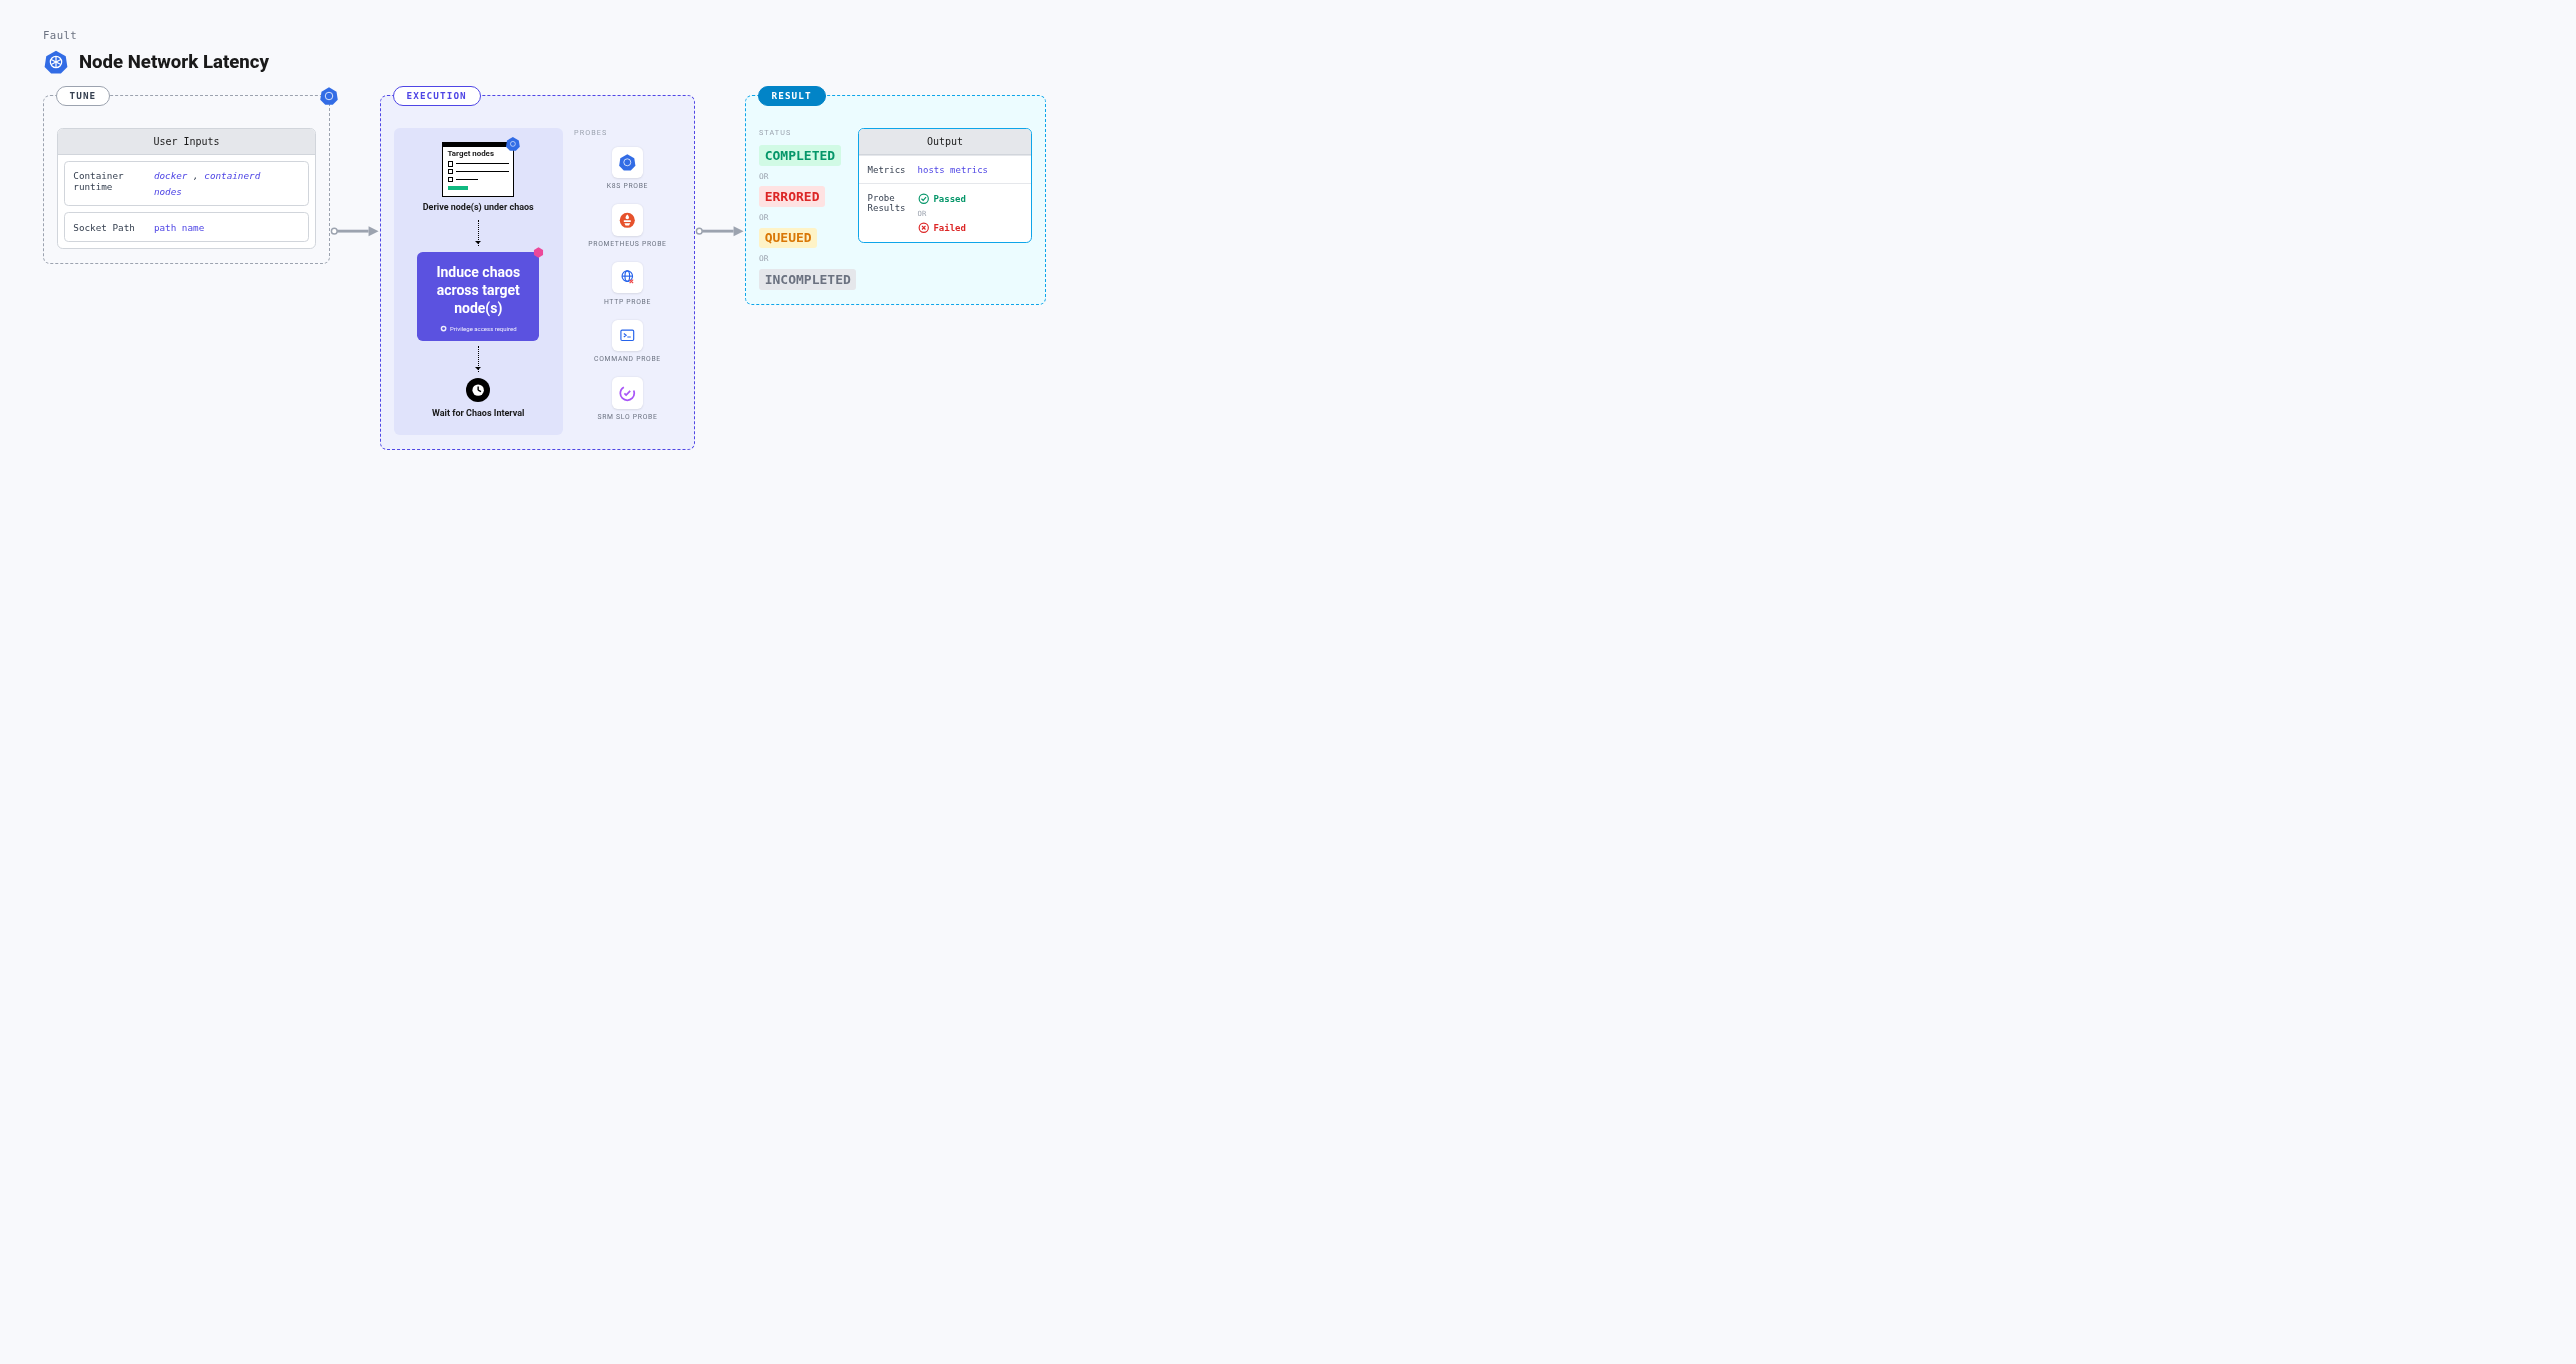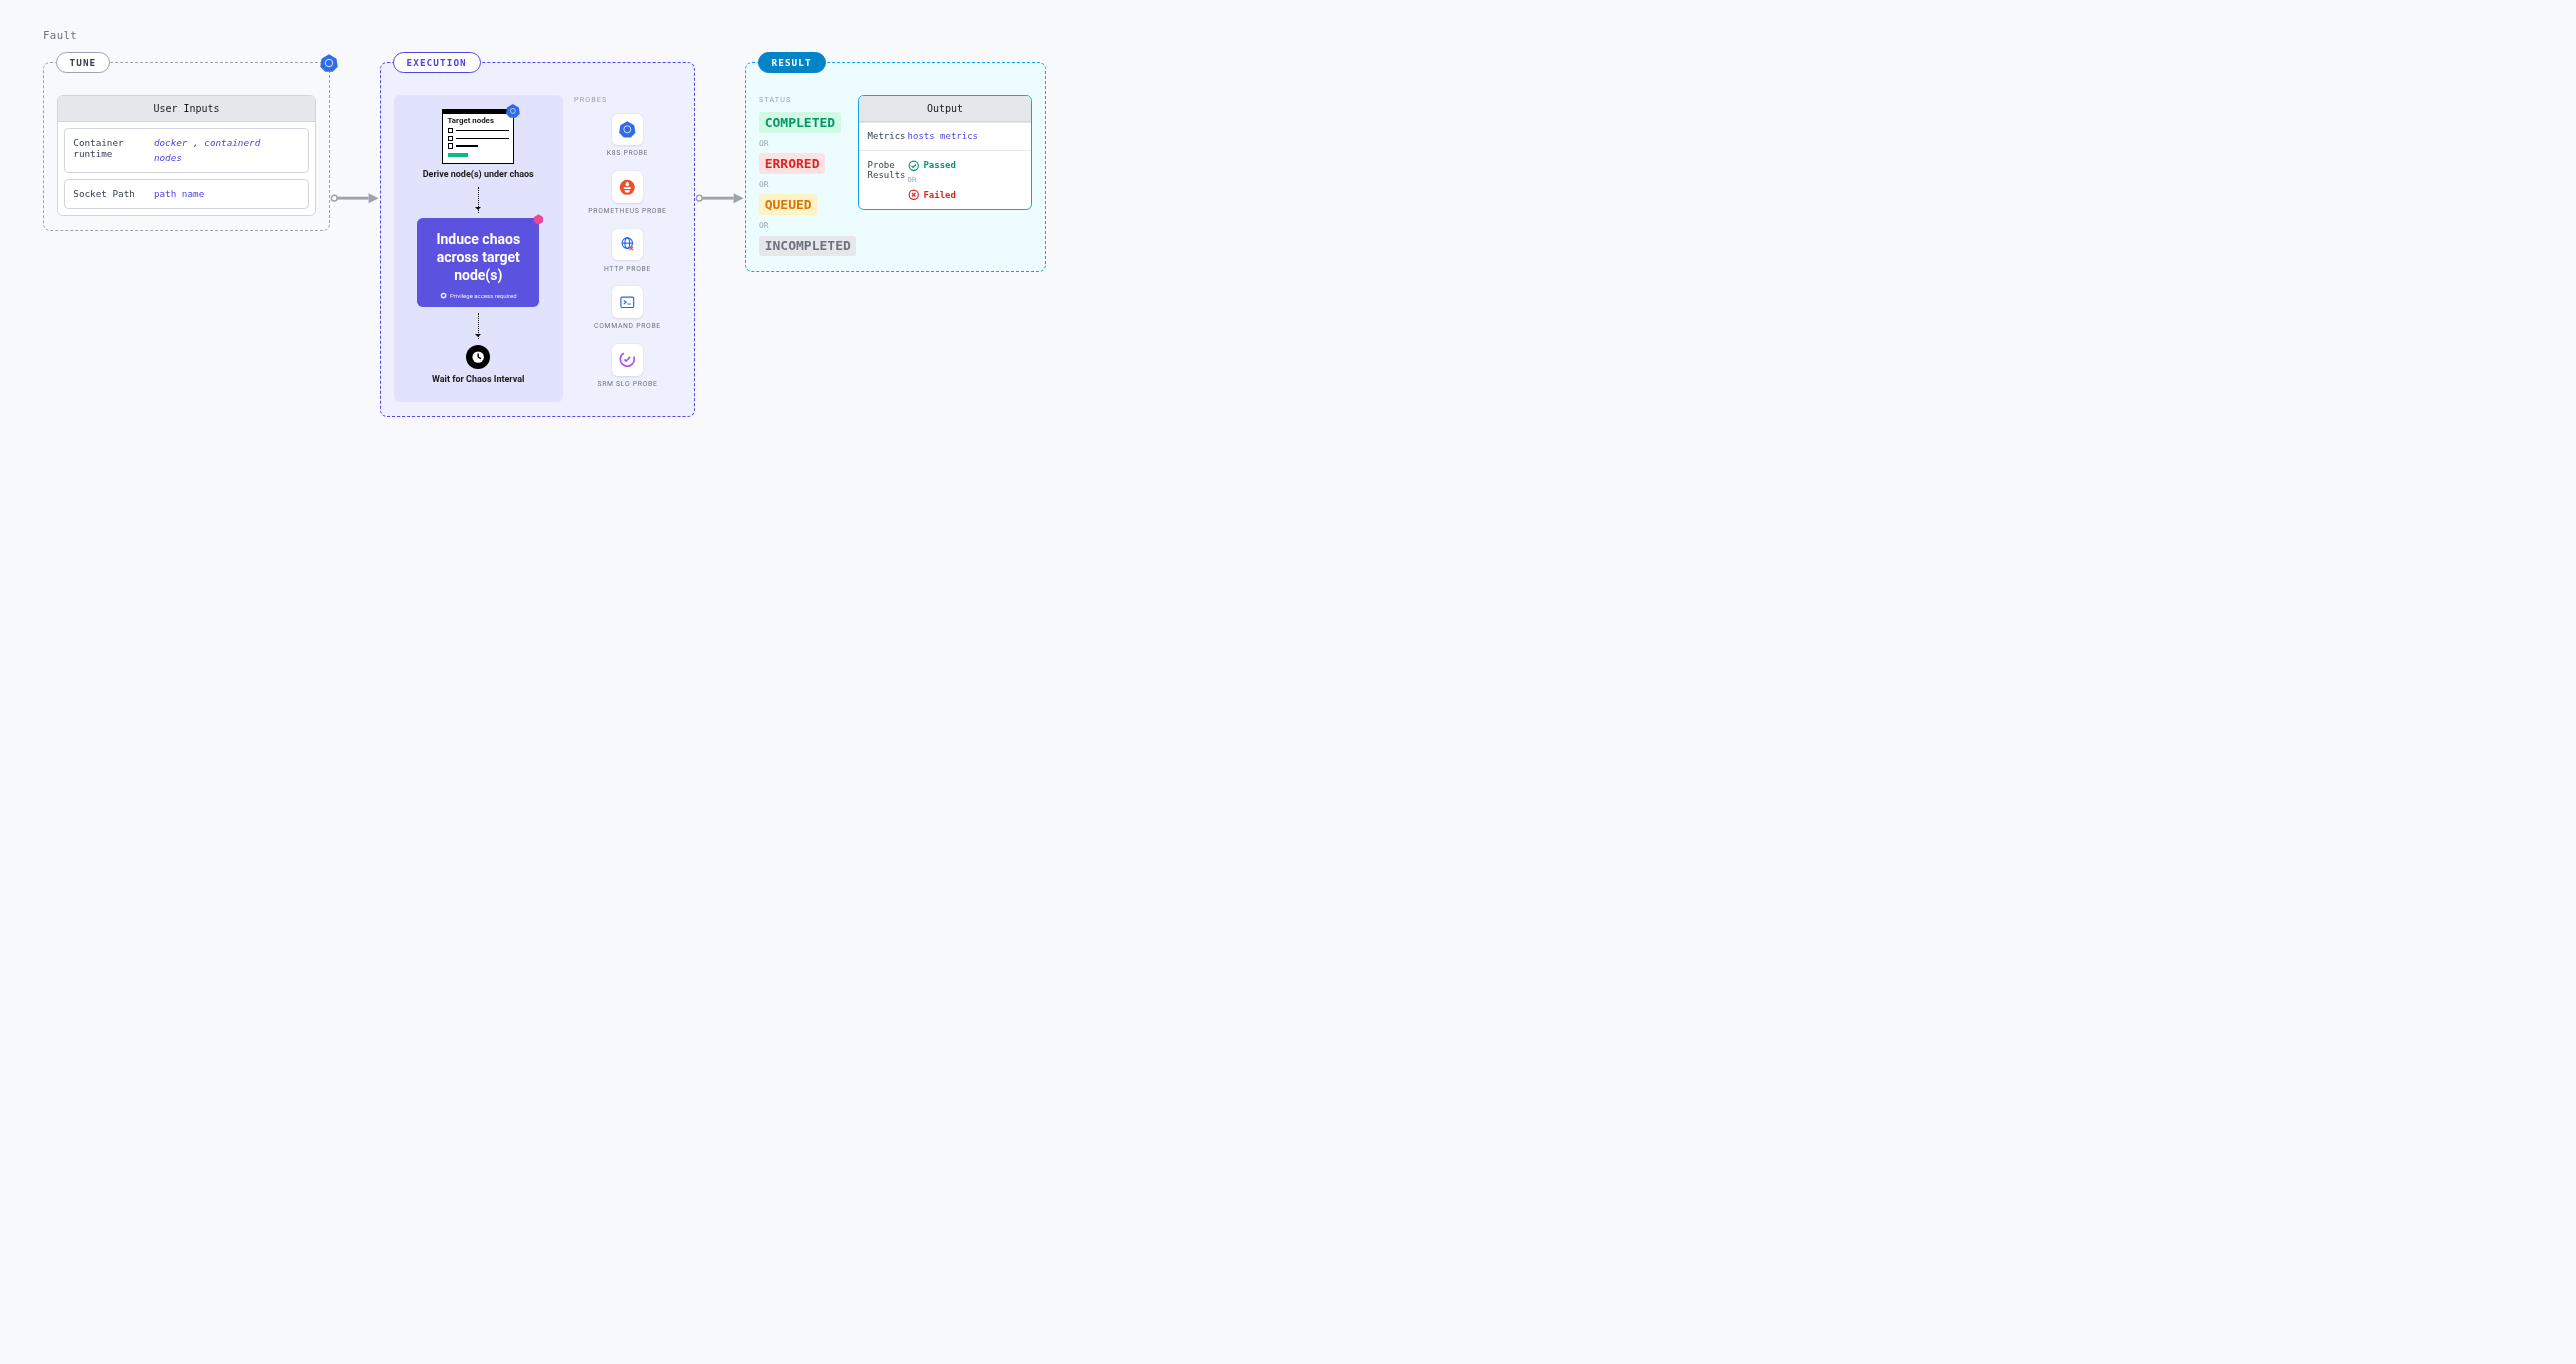"Node Network Latency" div.title-row { html: none -> <div> <span> <svg> <polygon></polygon> <circle></circle> <g> <line></line> <line></line> <line></line> <line></line> <line></line> <line></line> </g> </svg> </span> <h1>Node Network Latency</h1> </div> }
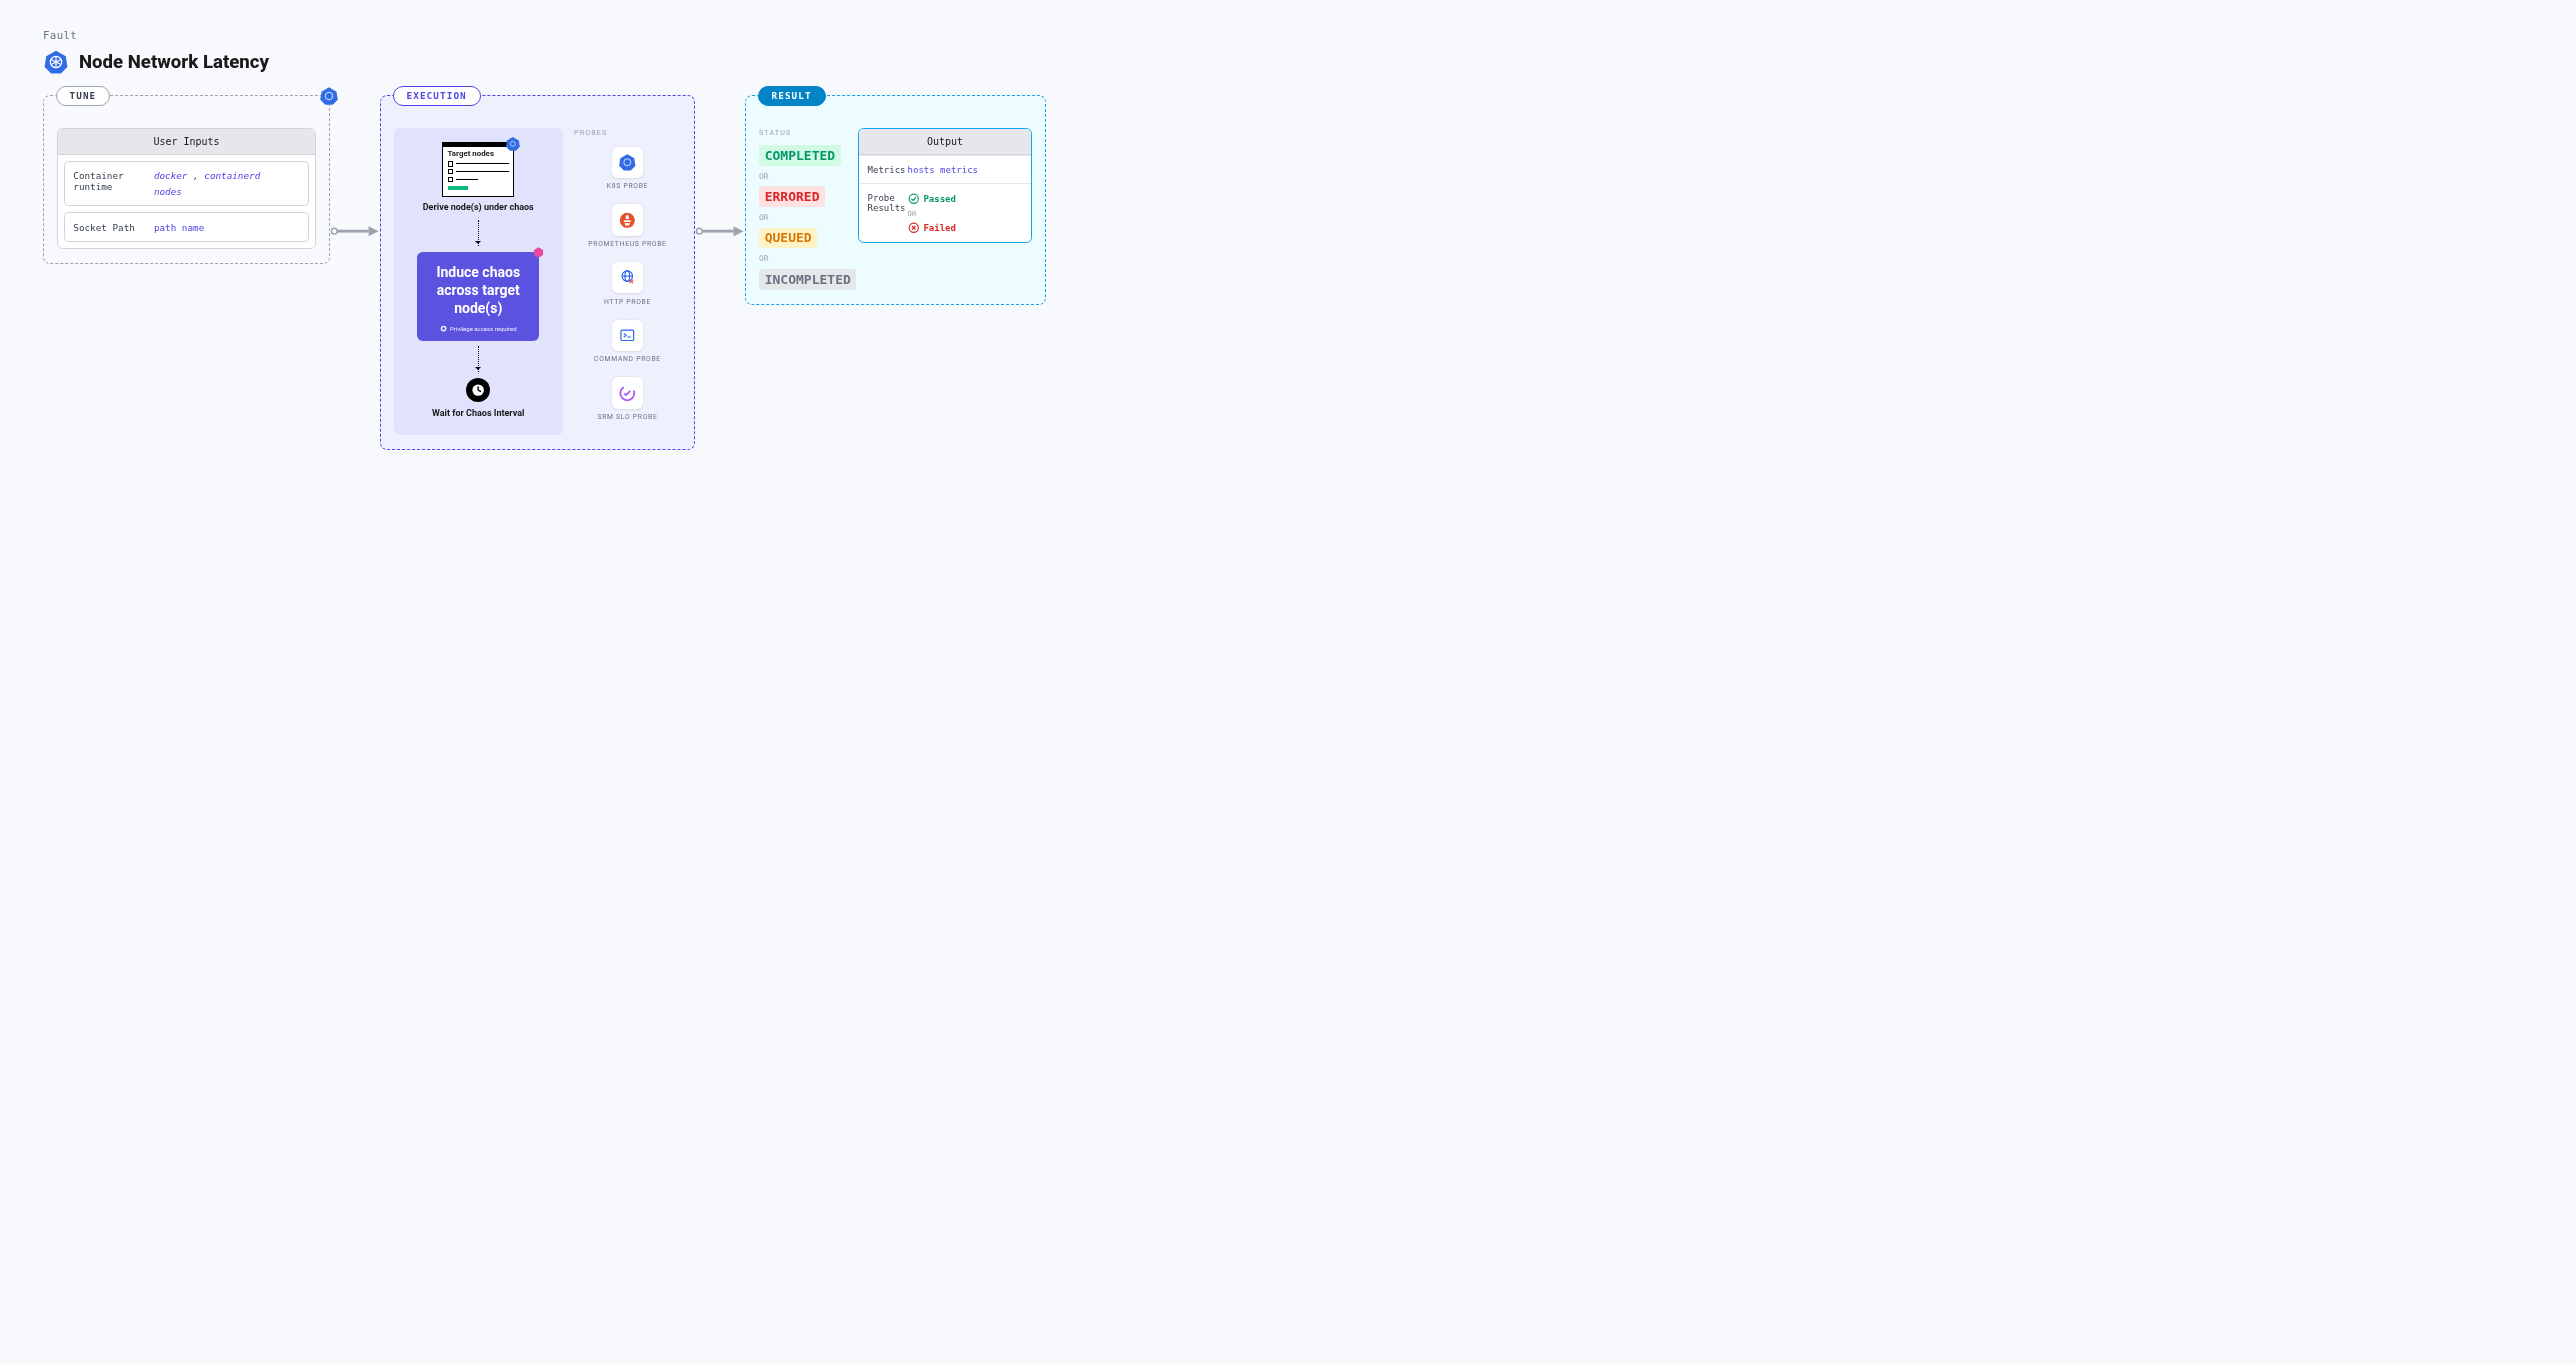"Metrics" .out-label { width: 40px -> 50px }
